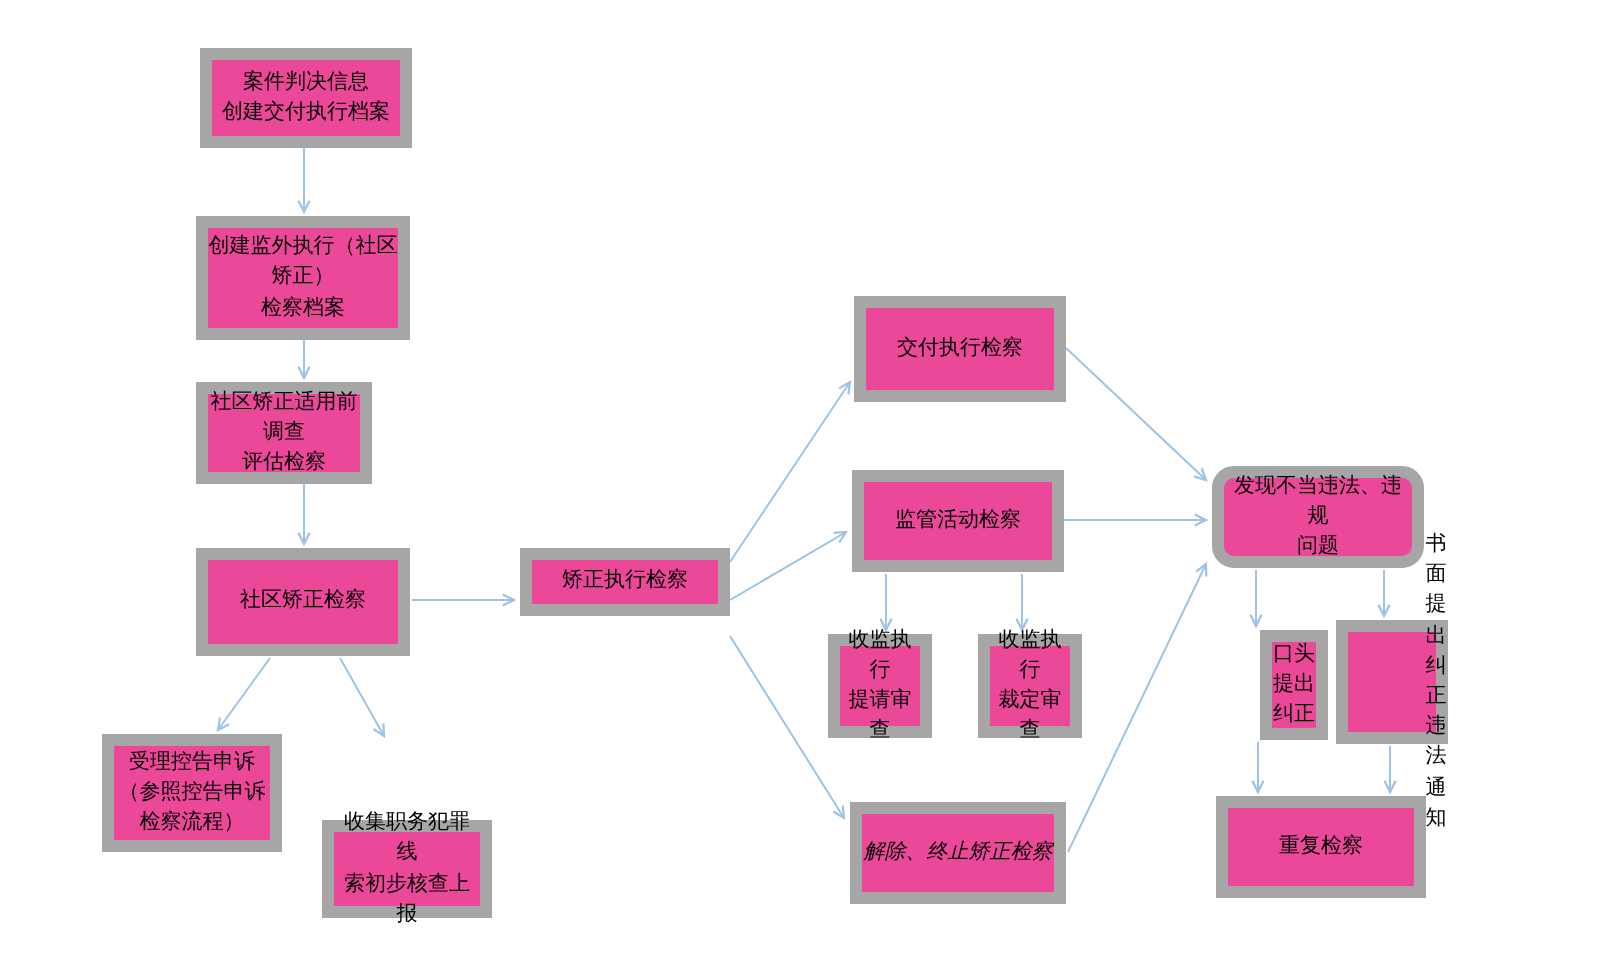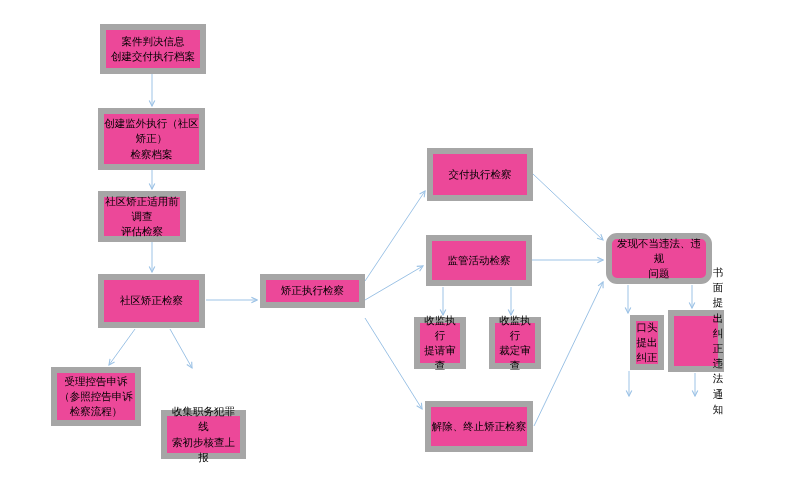"解除、终止矫正检察" div.node { font-style: none -> italic }
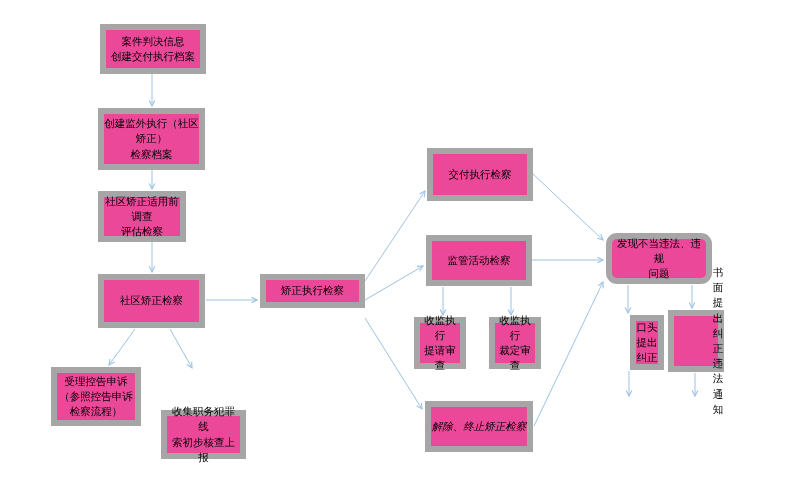"重复检察" div.node { html: none -> <div>重复检察</div> }
